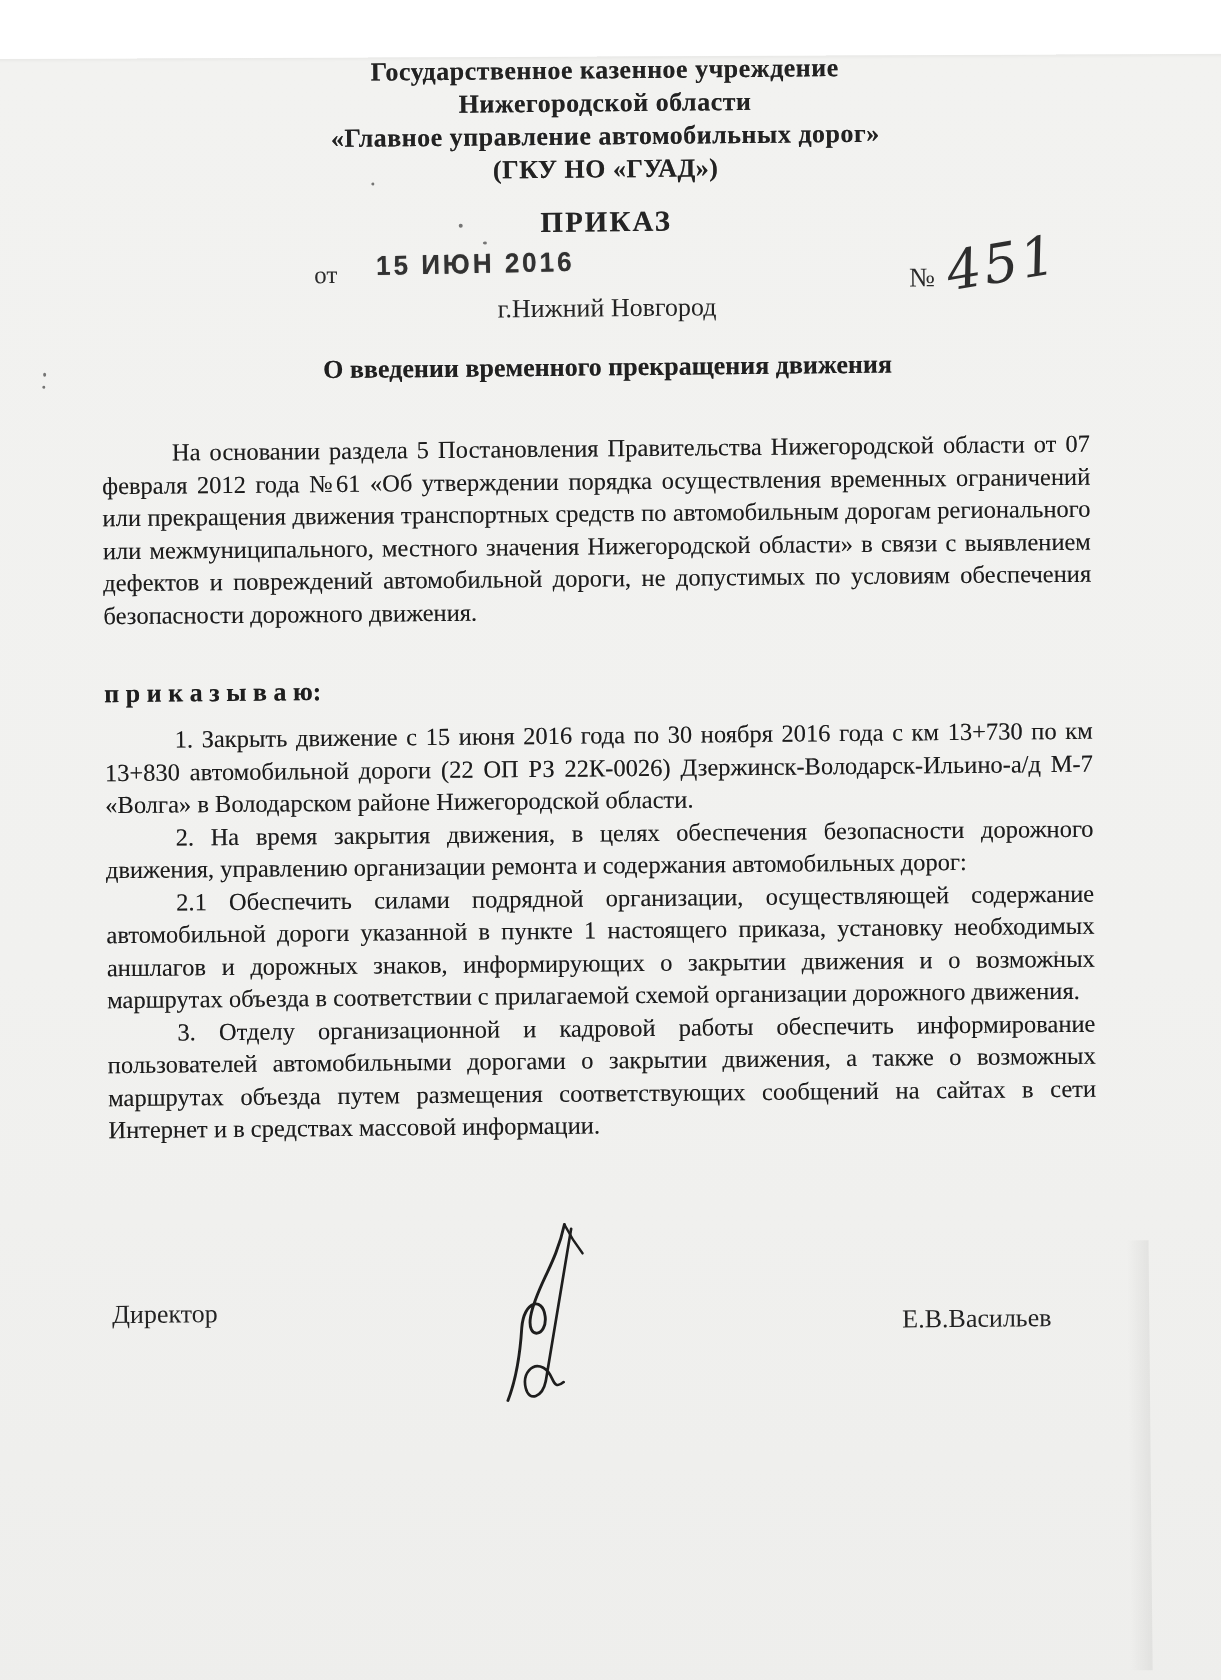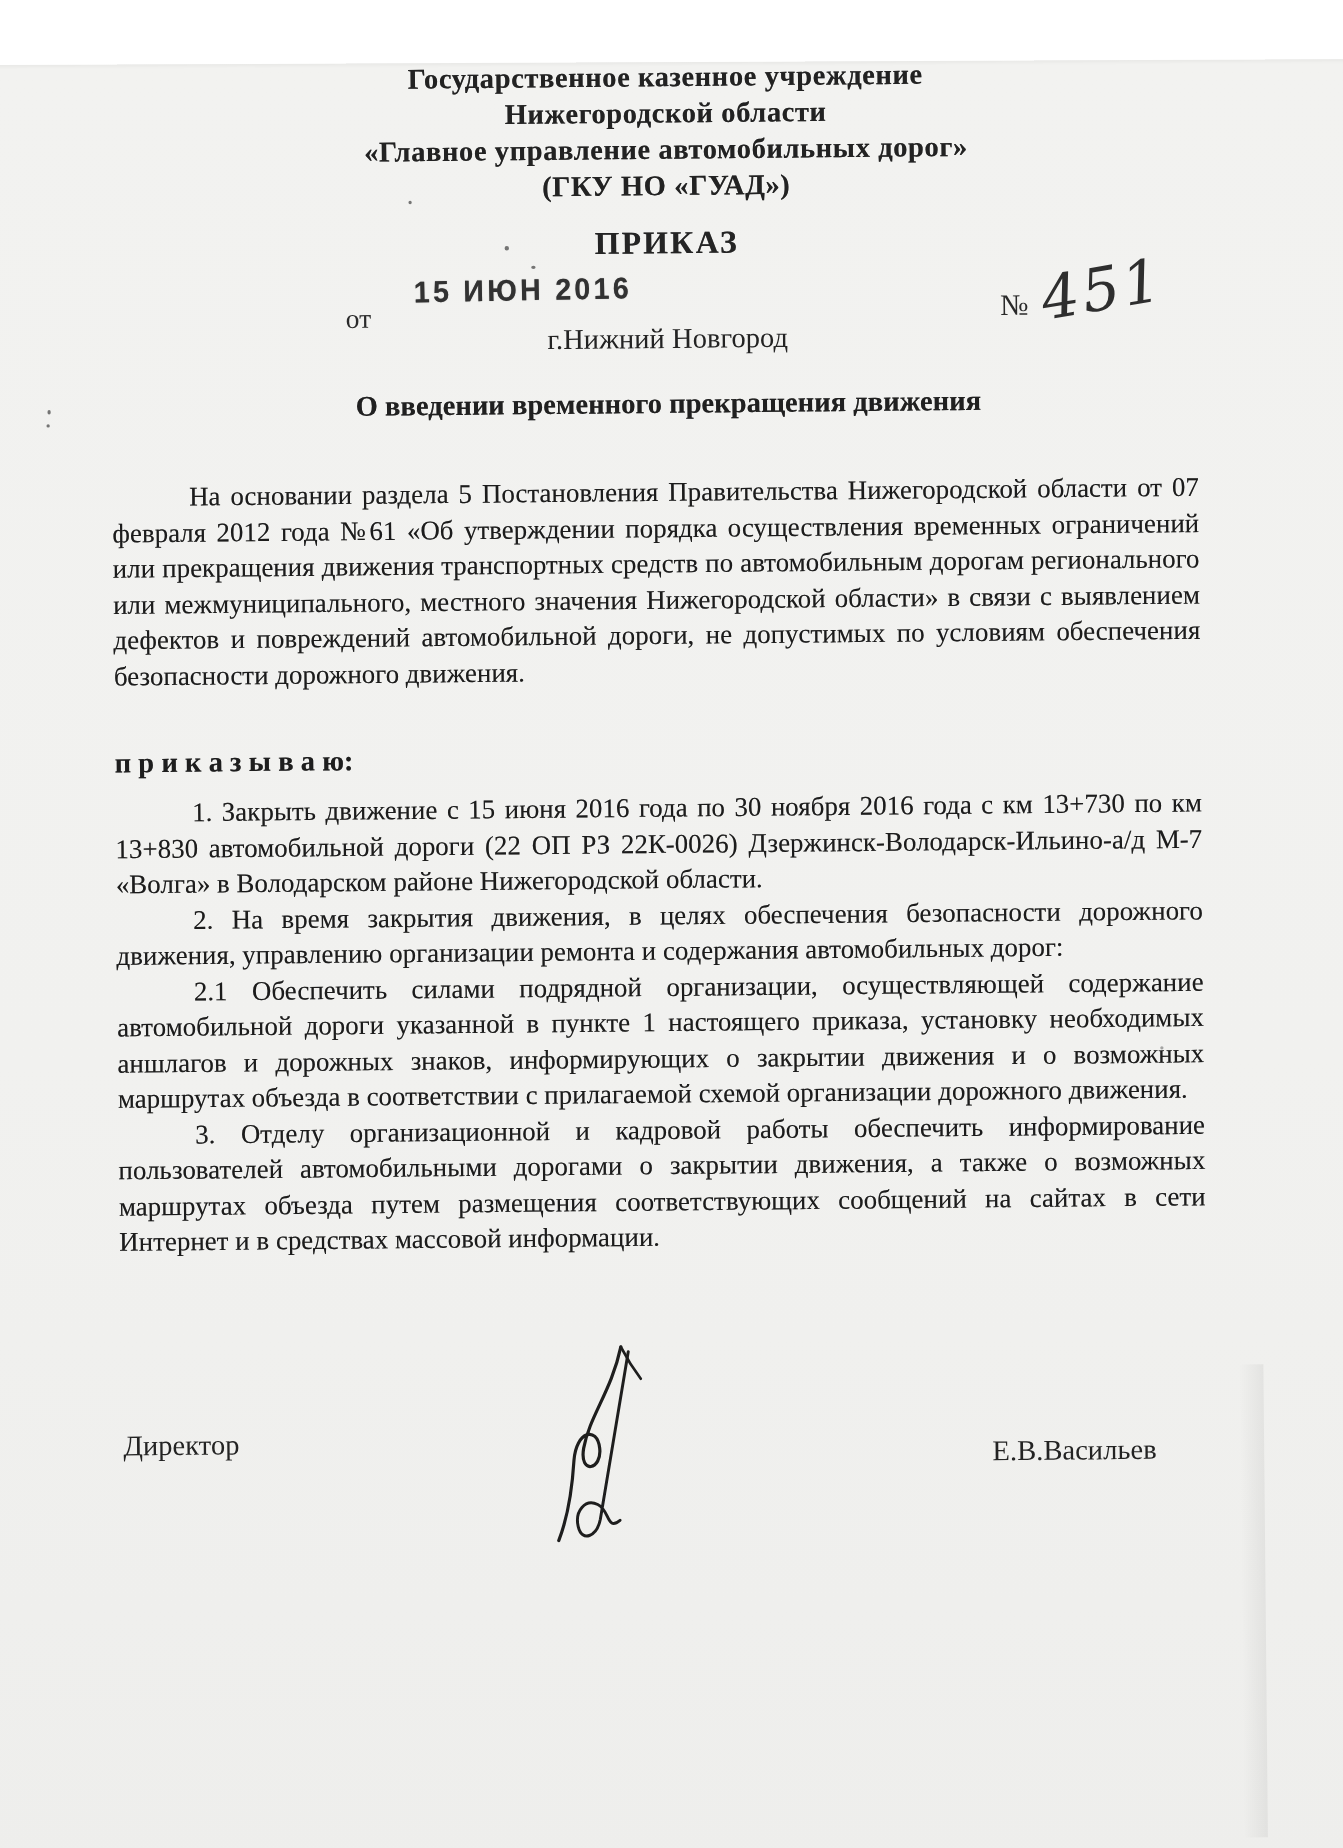"от" .date-prefix { top: 279px -> 263px }
